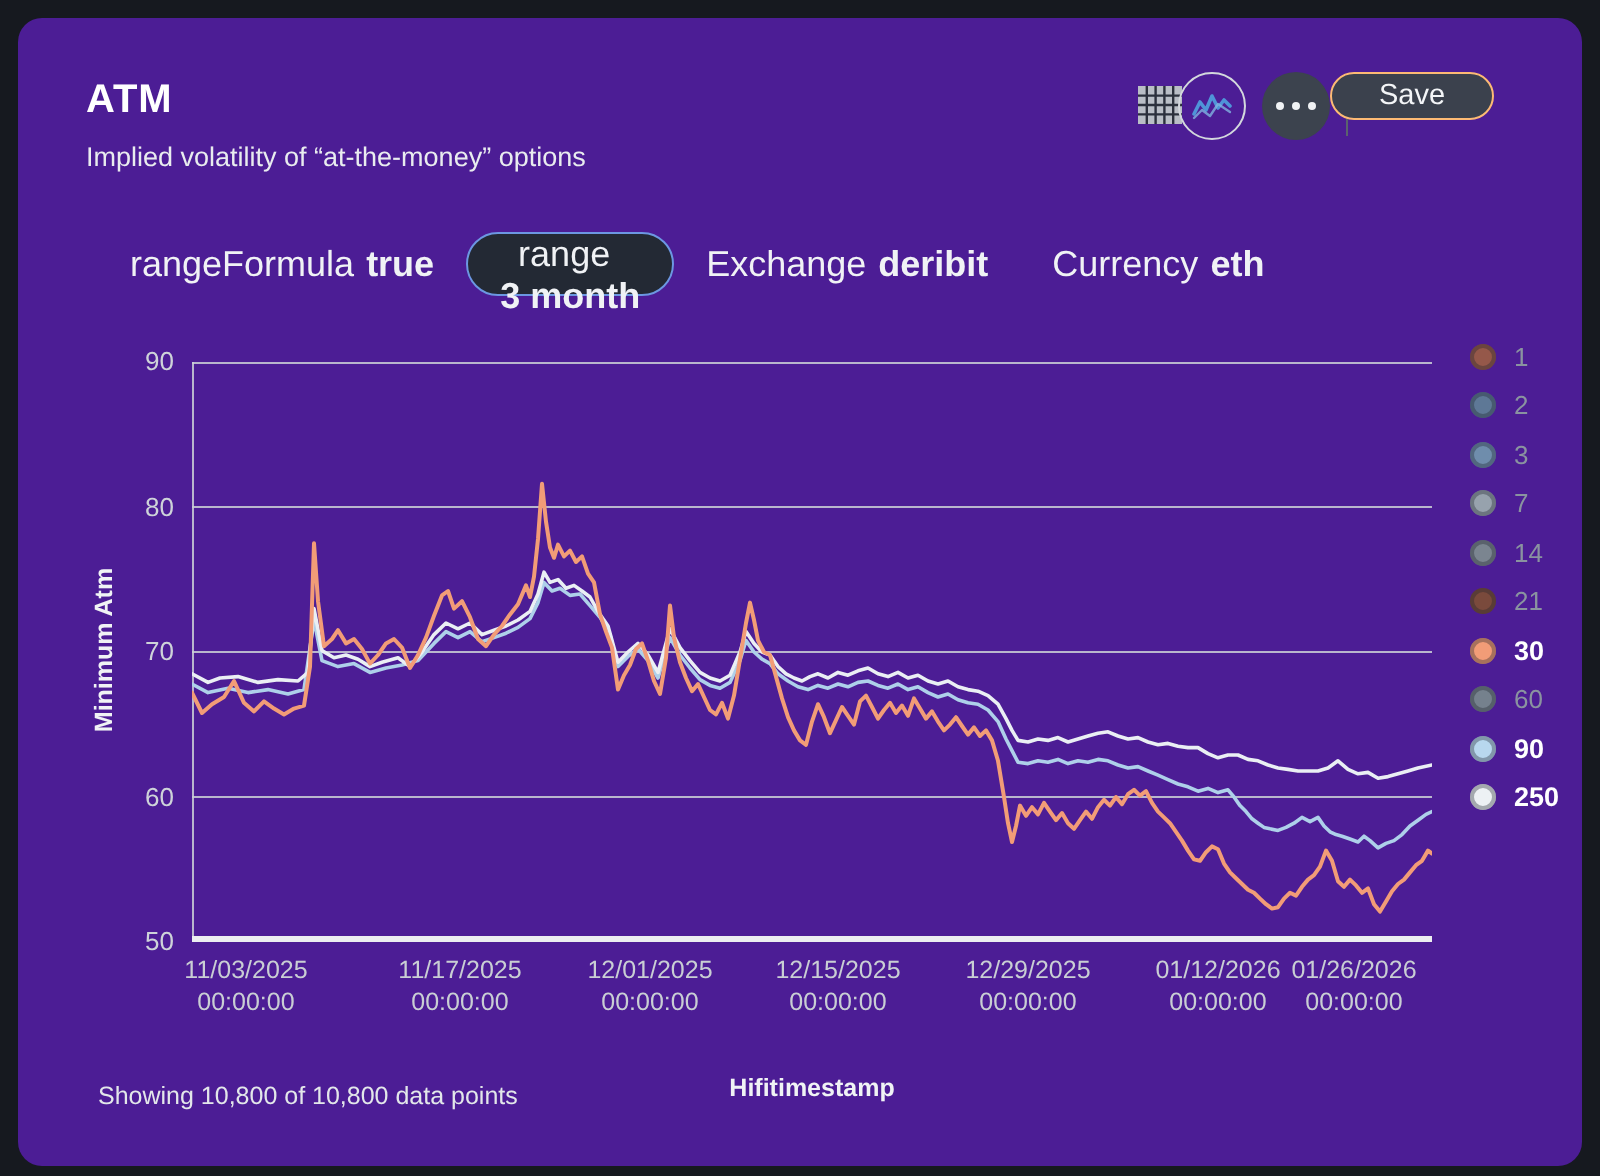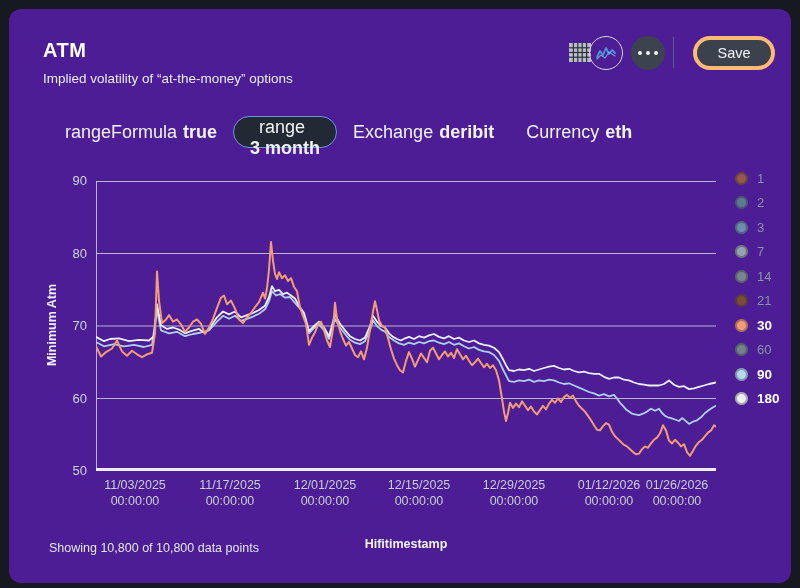"Save" #save-btn { border: 4px solid #fdba74 -> 1px solid #fdba74; height: 34px -> 24px; left: 684px -> 656px }
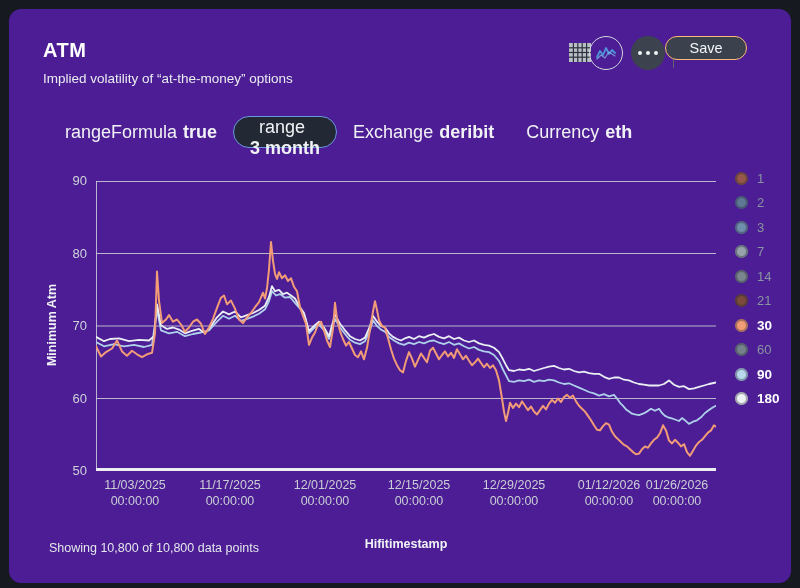"180" span.legend-label { text: 180 -> 250 }
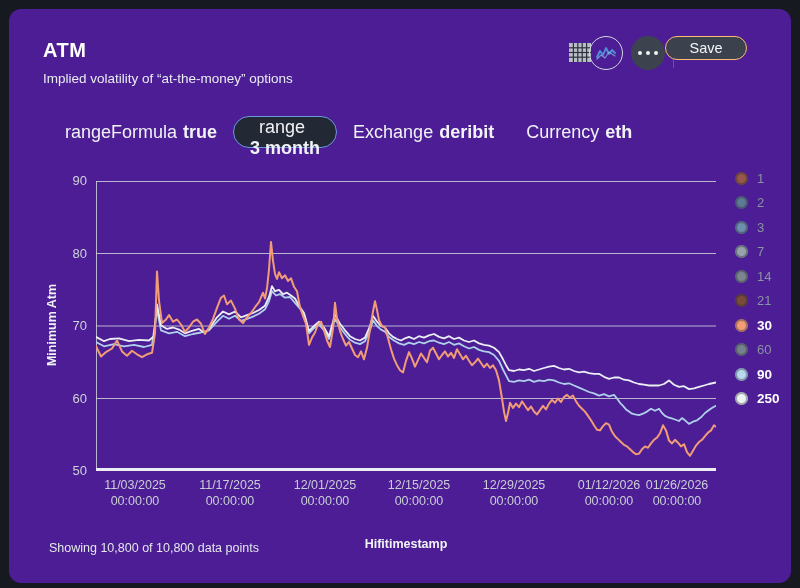"11/03/2025" div.xtick { left: 76px -> 64px }
